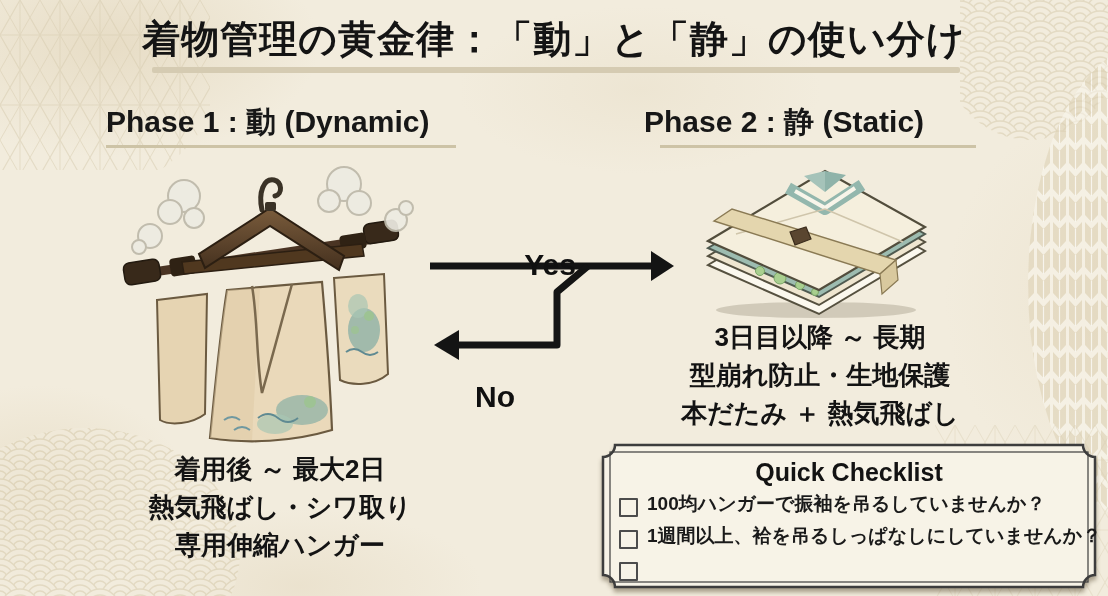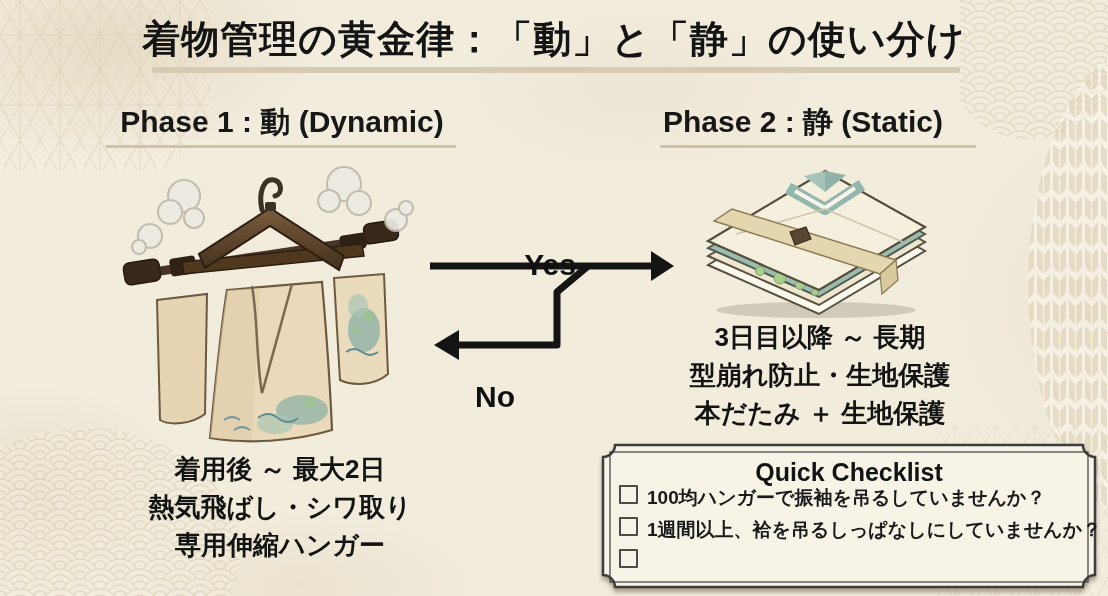"Phase 1 : 動 (Dynamic)" .phase-header { text-align: center -> none }
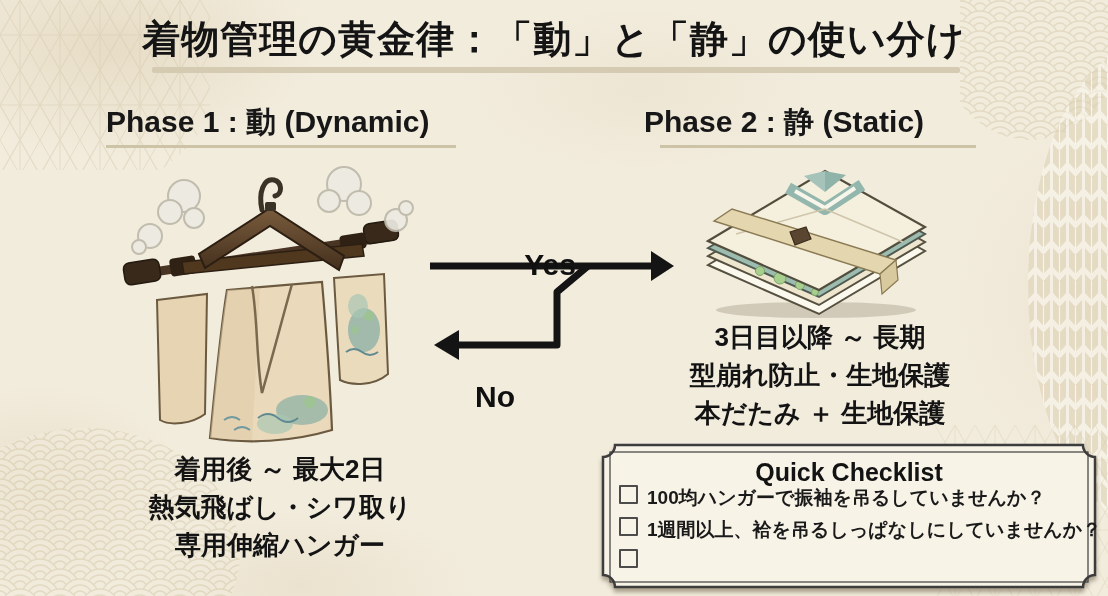"本だたみ ＋ 生地保護" div { text: 生地保護 -> 熱気飛ばし }
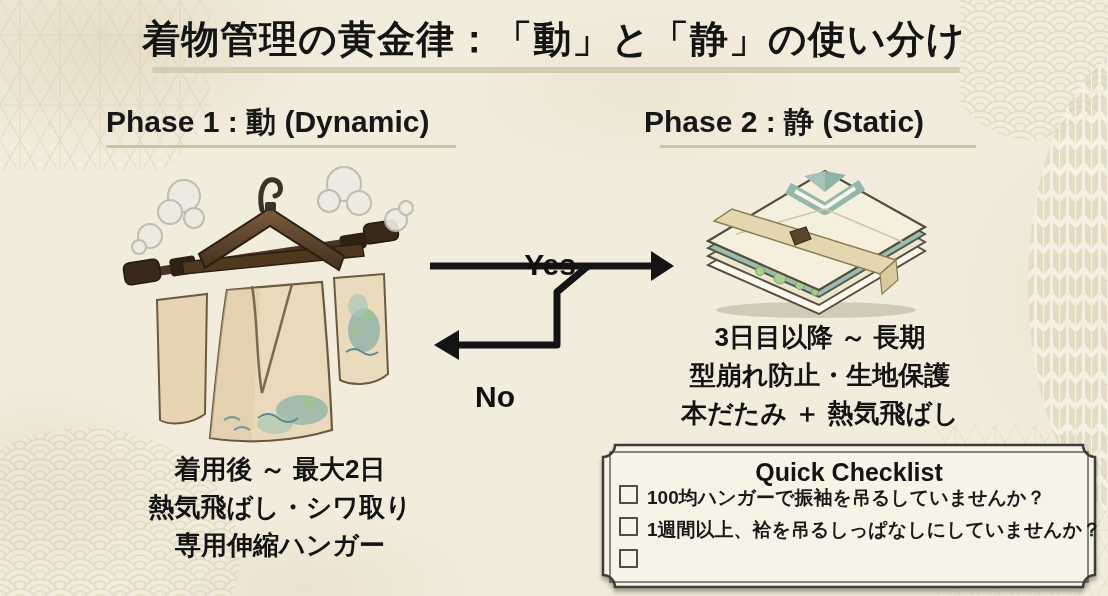"100均ハンガーで振袖を吊るしていませんか？" .check-item { align-items: flex-start -> flex-end }
